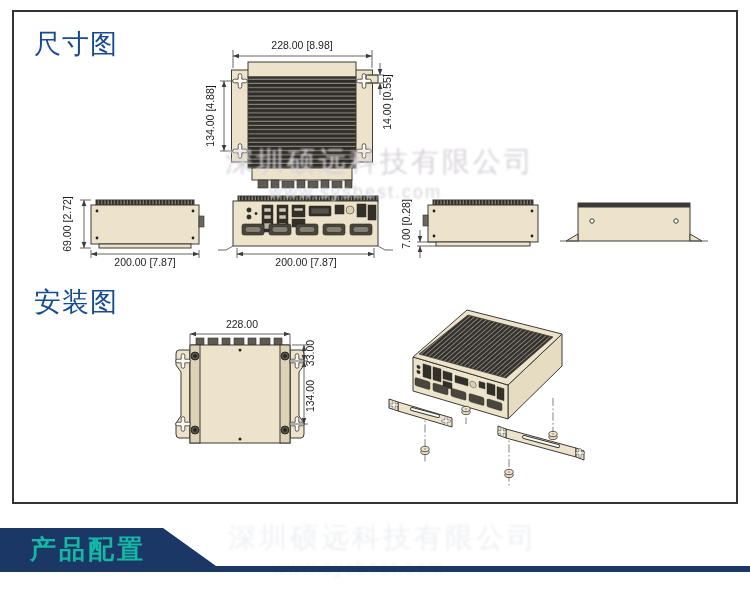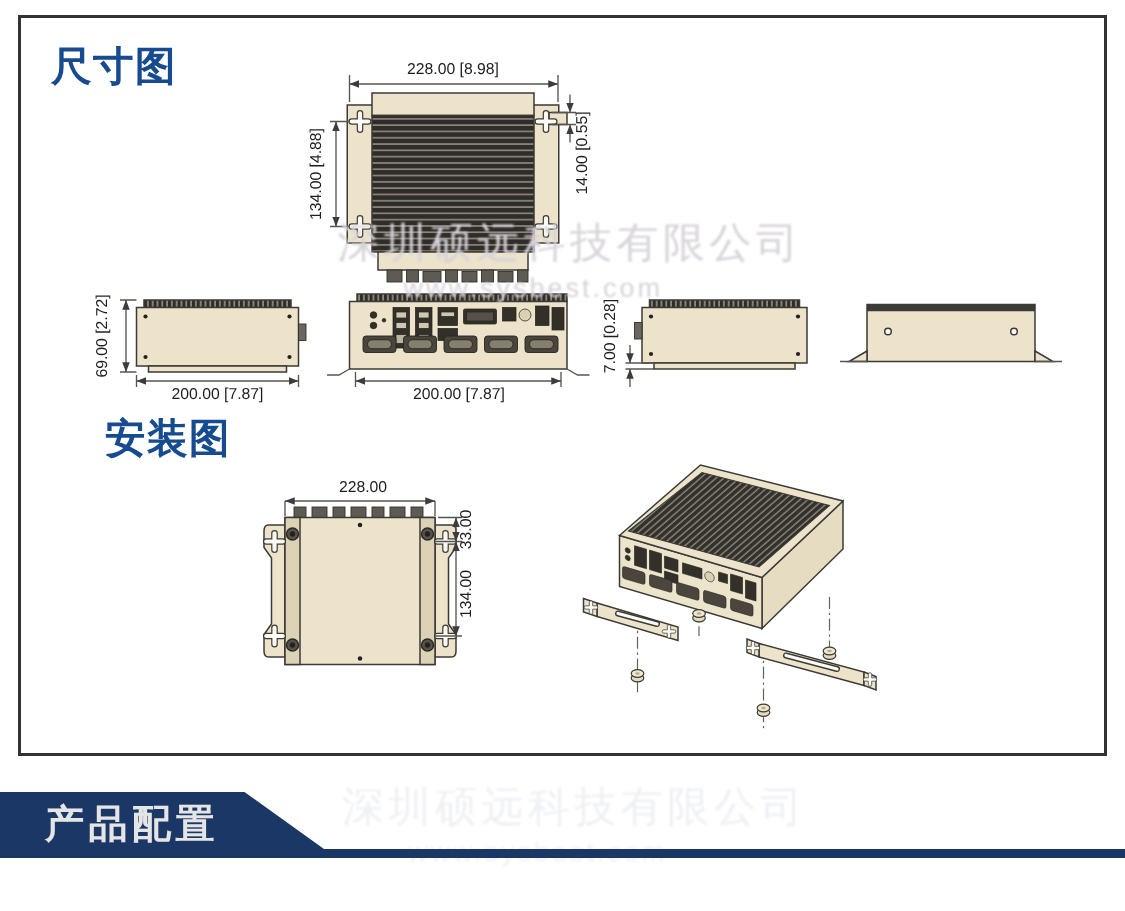"尺寸图" .sec-title { font-weight: bold -> normal }
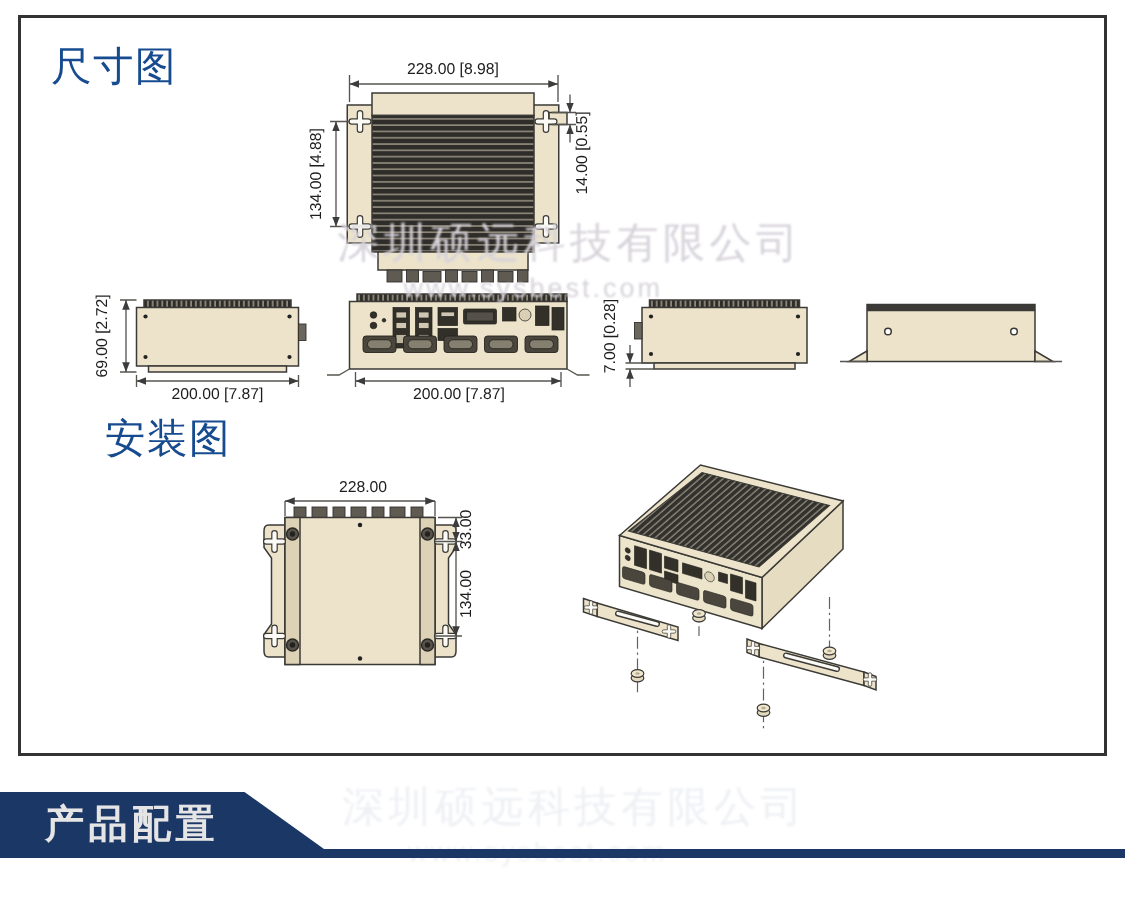"安装图" .t2 { margin-left: 36px -> none; top: 274px -> 284px }
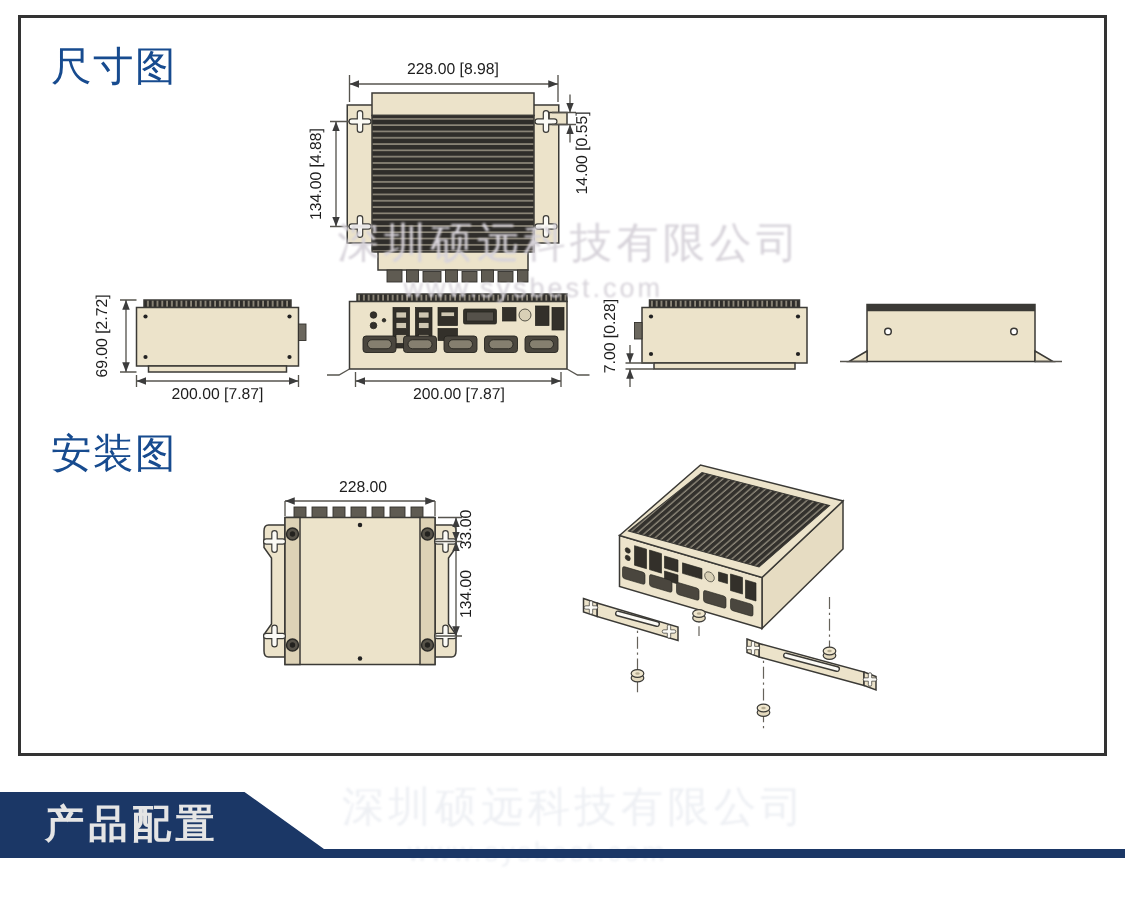"产品配置" .bar span { color: #e5e5e5 -> #14b8a6 }
